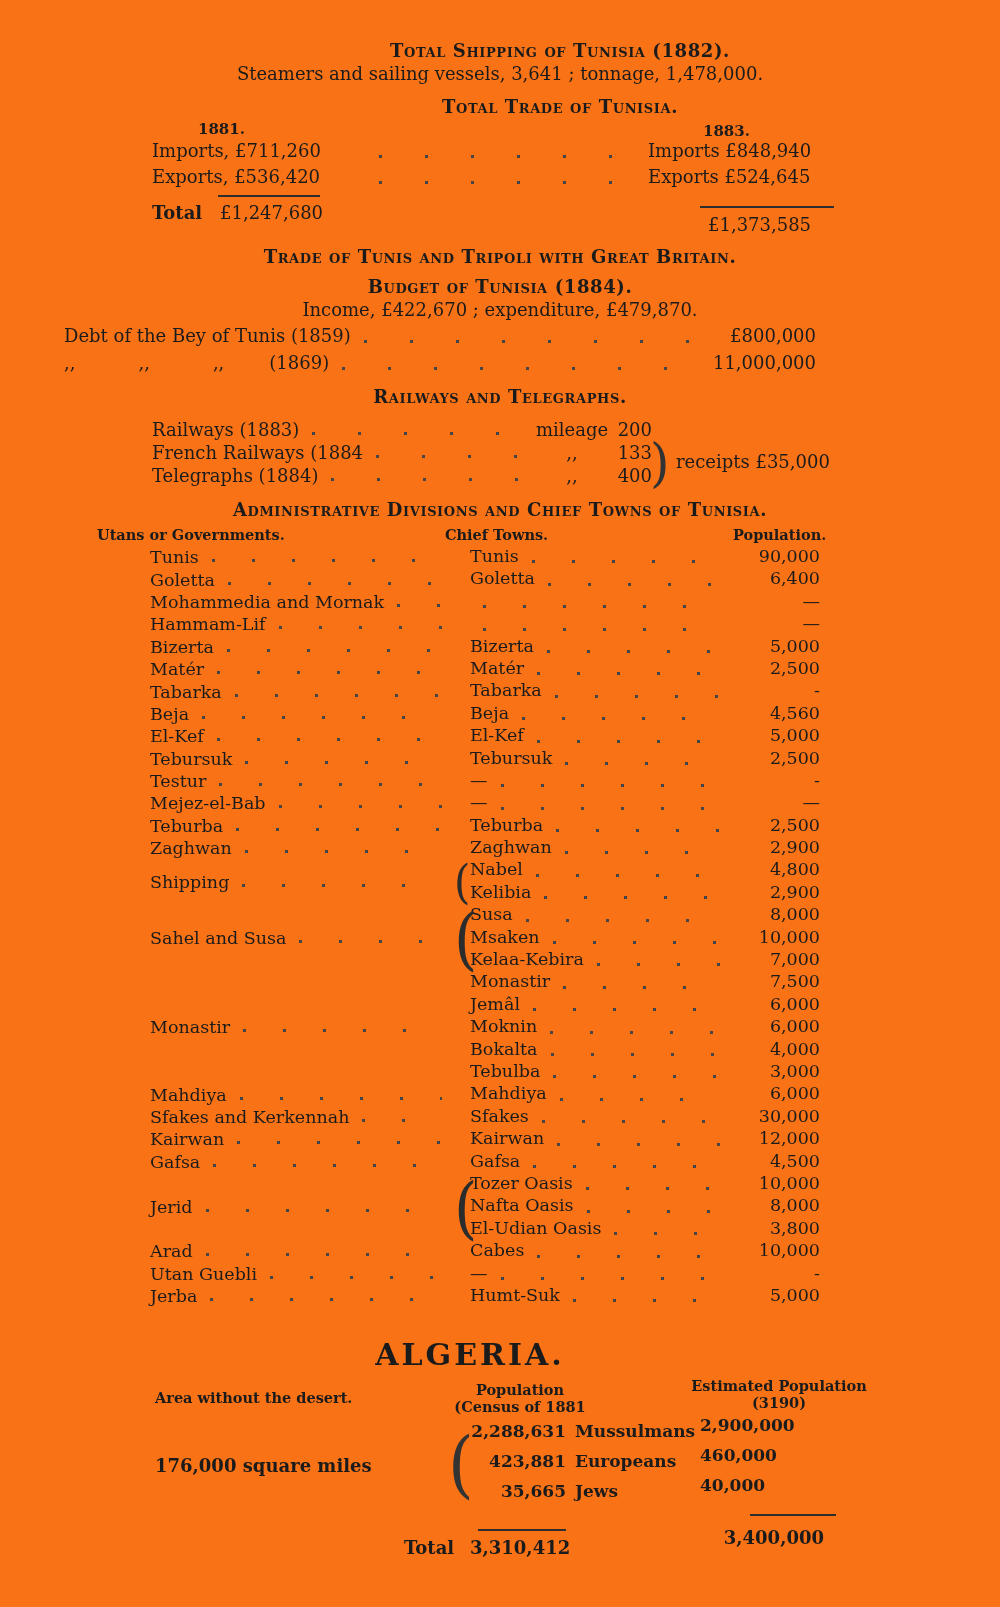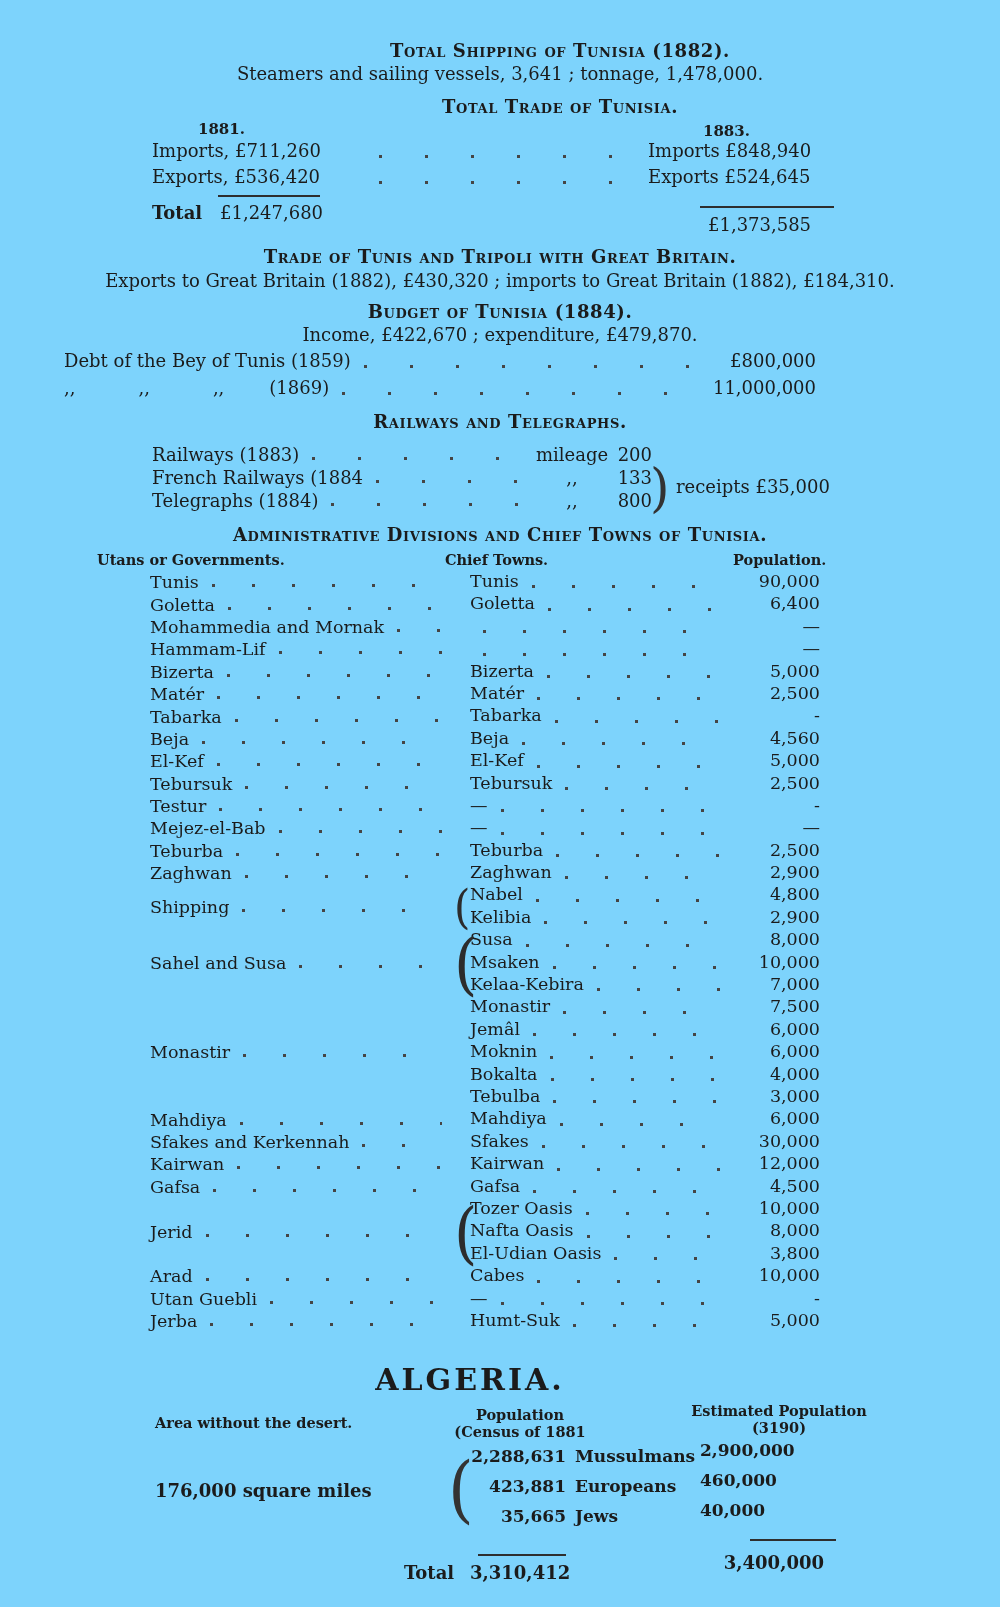"Total Shipping of Tunisia (1882)." .page { background: #7dd3fc -> #f97316 }
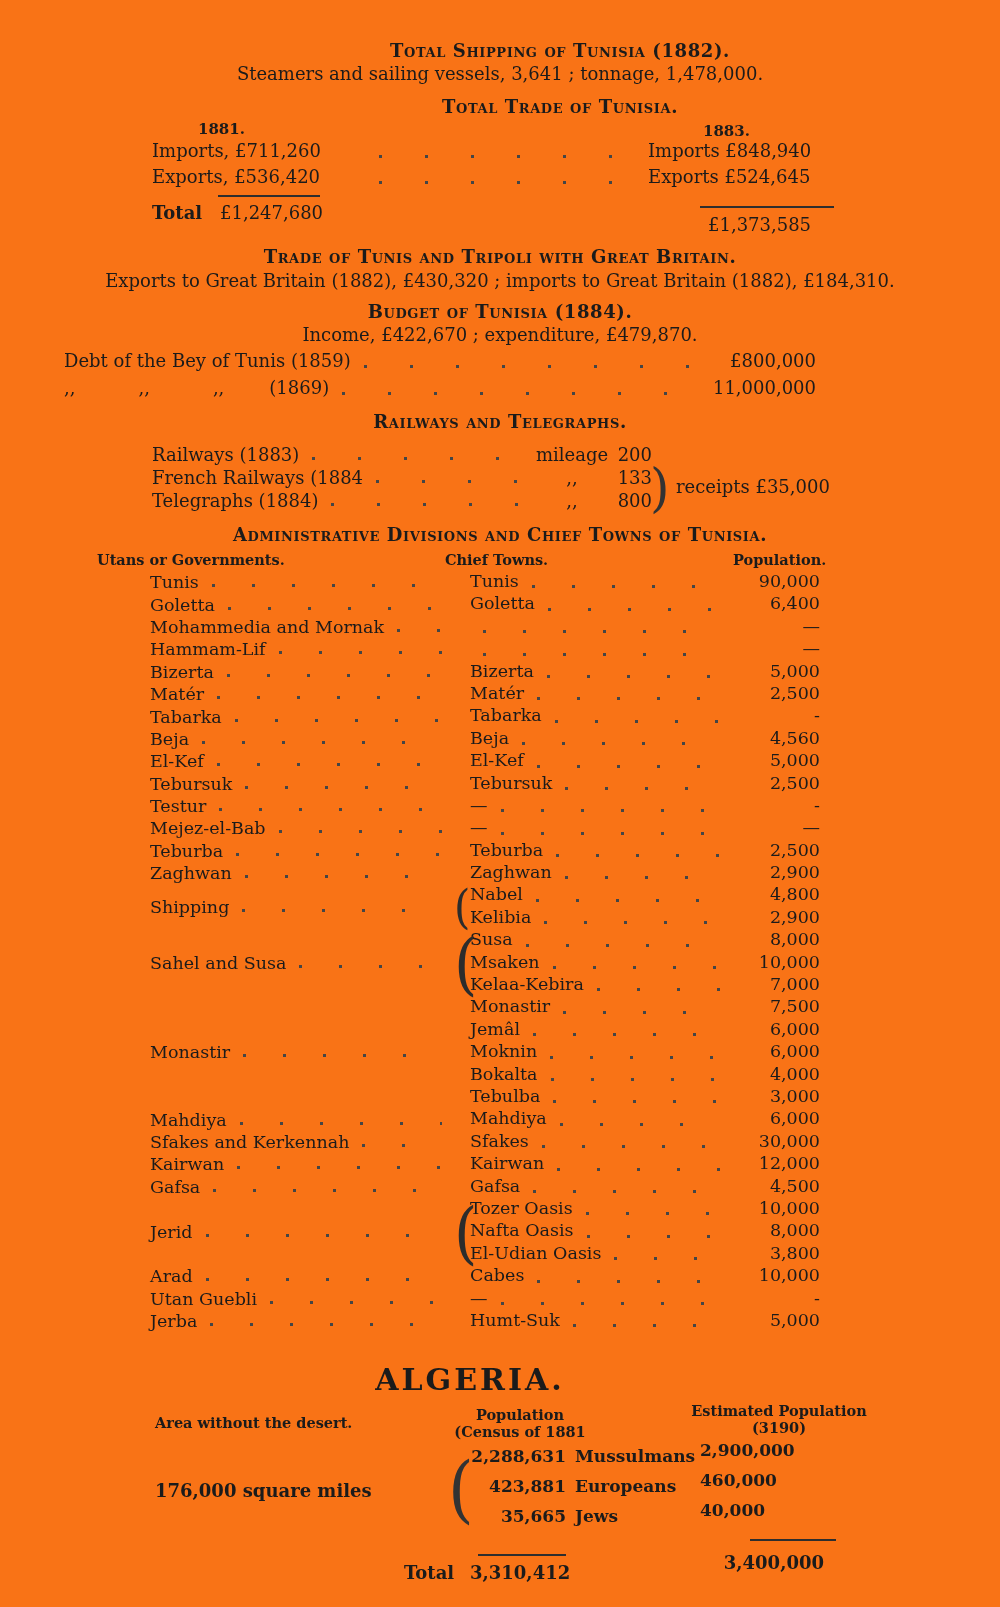"Exports to Great Britain (1882)," div.center-line { html: <div>Exports to Great Britain (1882), £430,320 ; imports to Great Britain (1882), £184,310.</div> -> none }
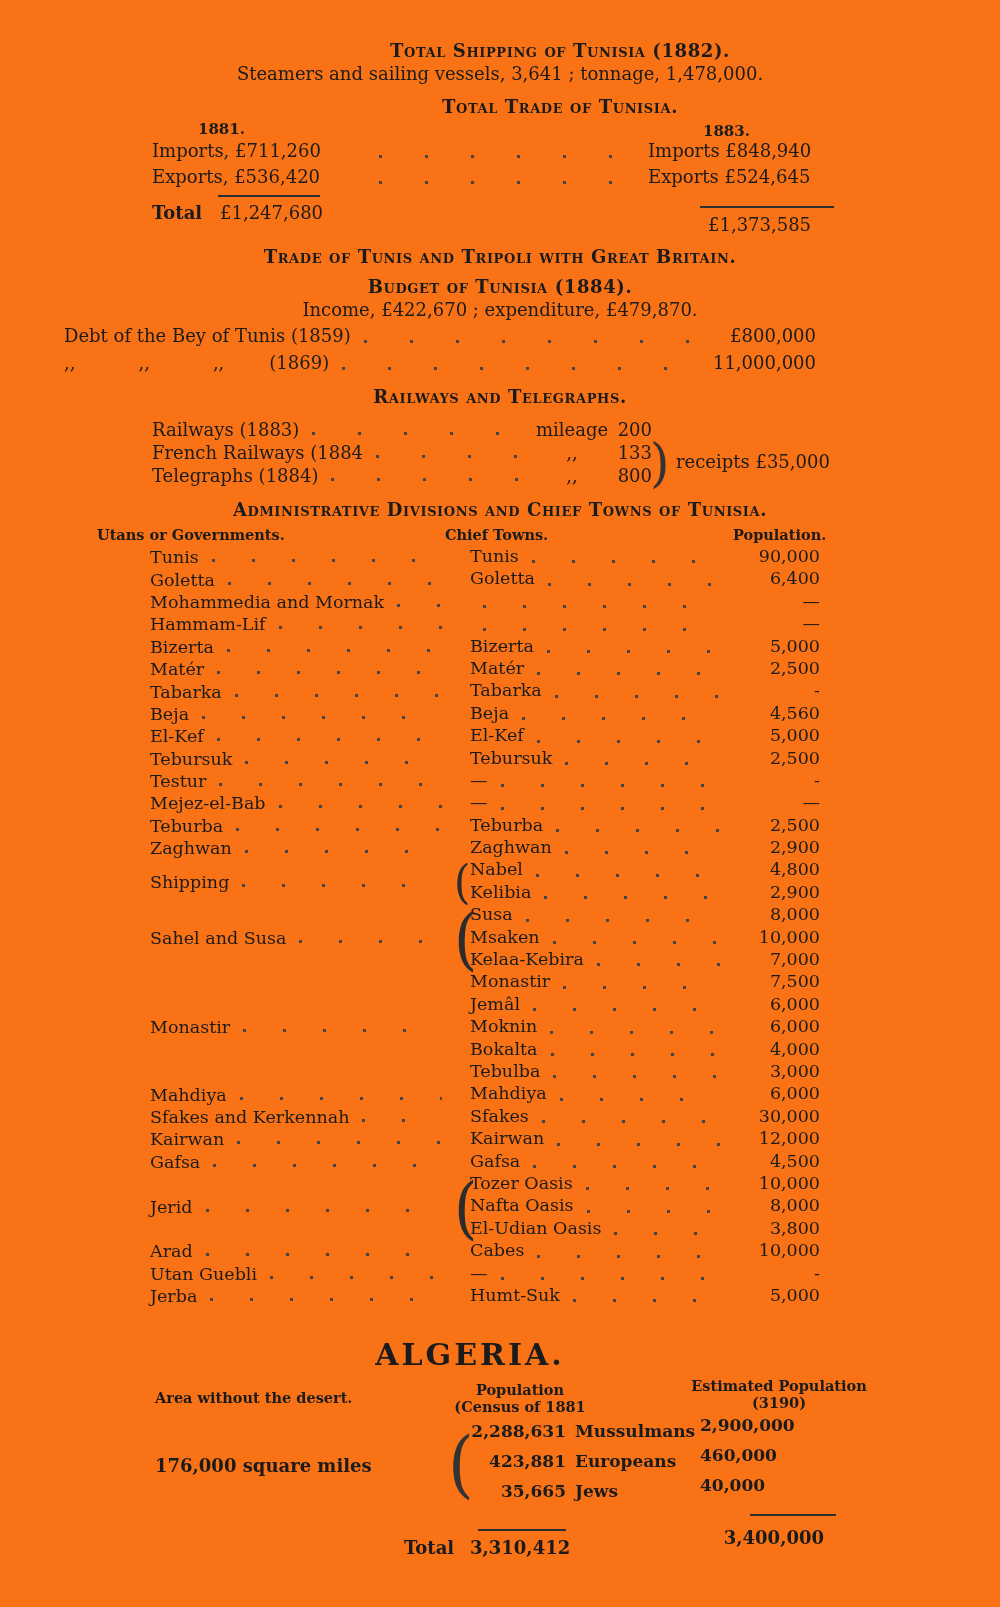"800" span.rail-value { text: 800 -> 400 }
